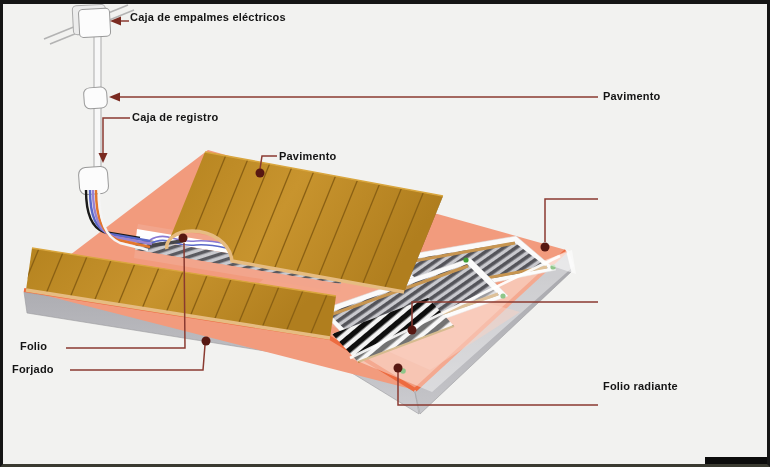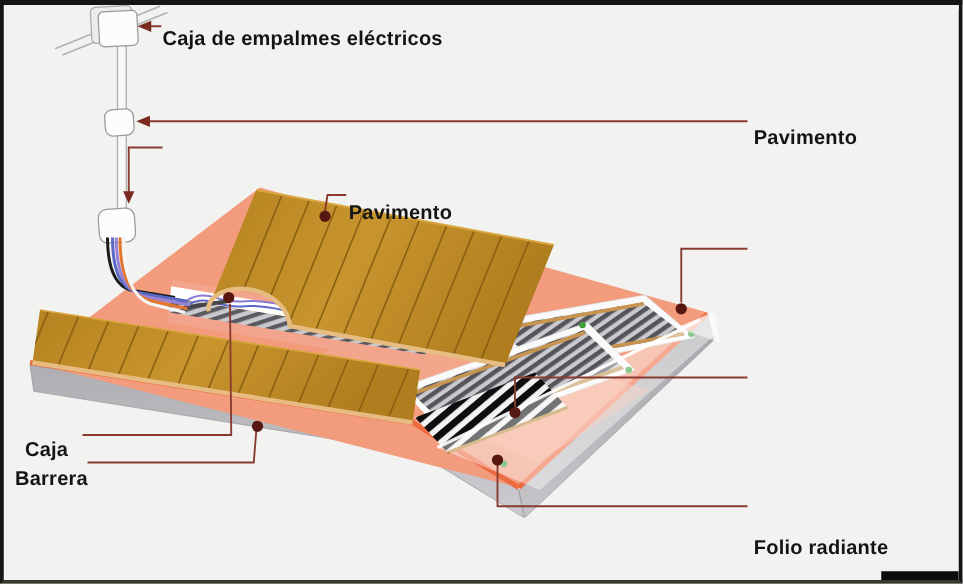"Caja de empalmes eléctricos" .lbl { font-size: 16px -> 11px; margin-top: 12px -> none }
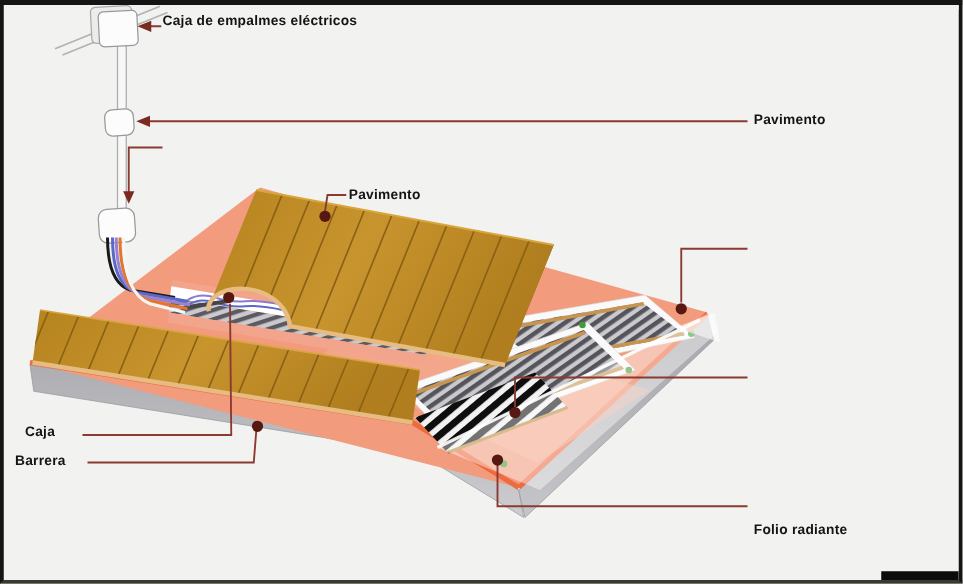"Caja de registro" div.lbl { html: none -> <div>Caja de registro</div> }
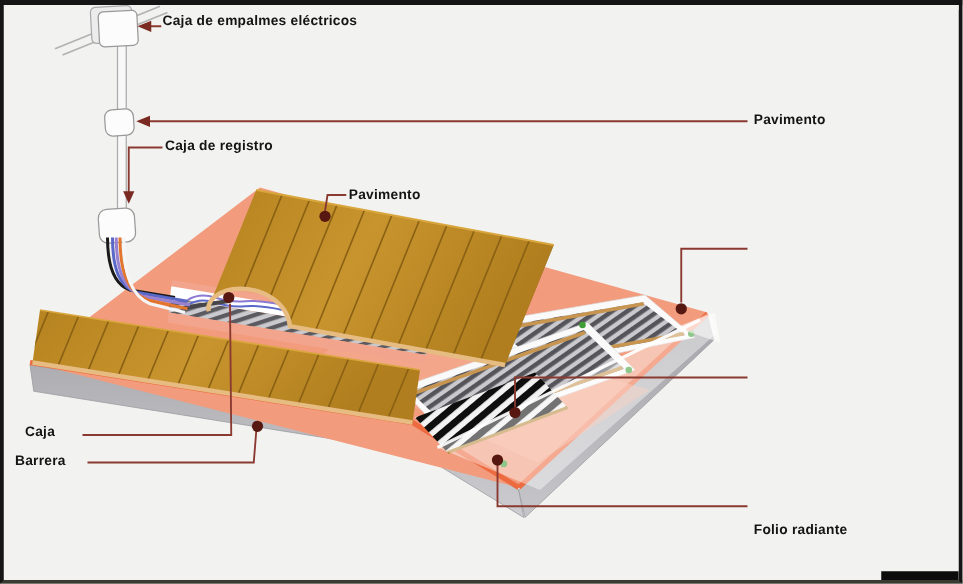"Caja" div.lbl { text: Caja -> Folio }
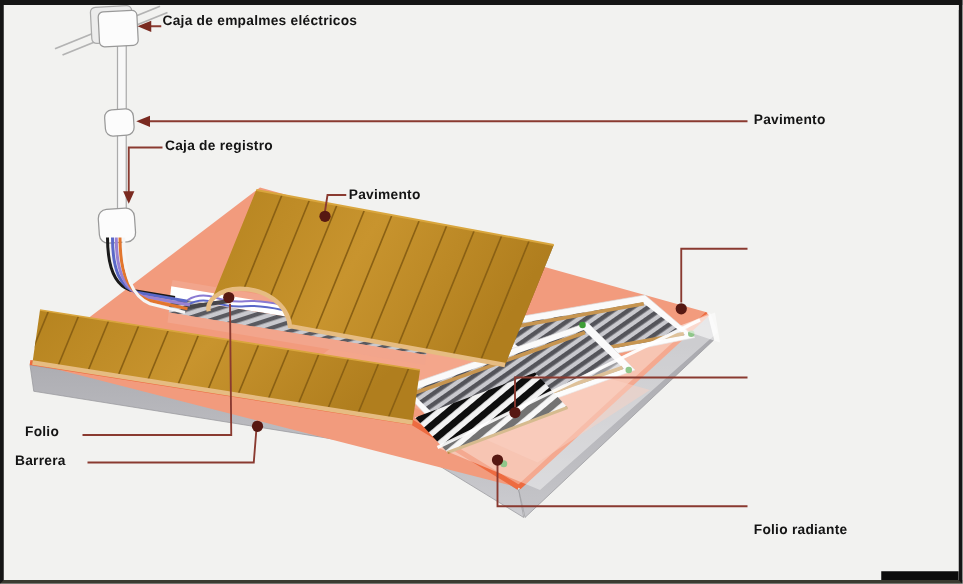"Barrera" div.lbl { text: Barrera -> Forjado }
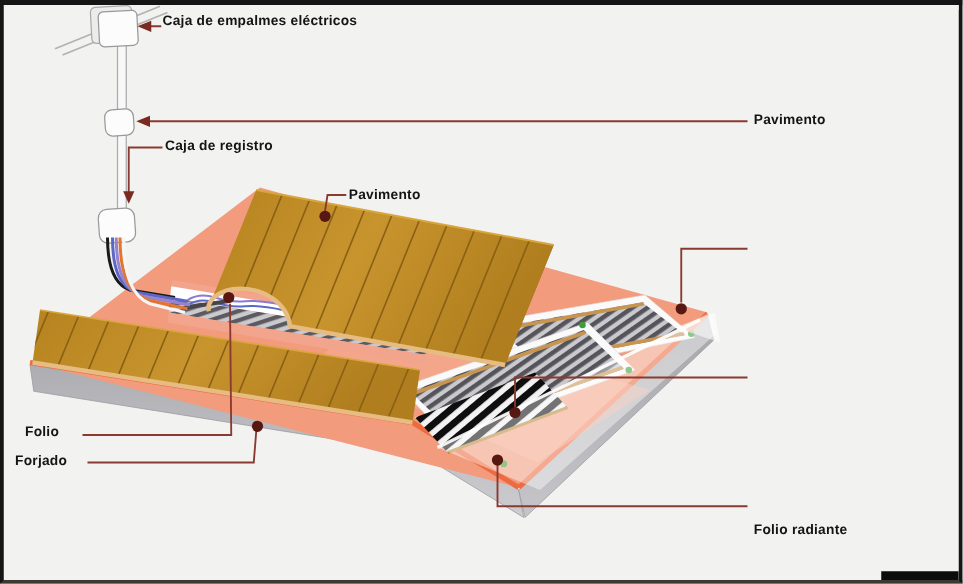"Folio radiante" div.lbl { top: 414px -> 376px }
